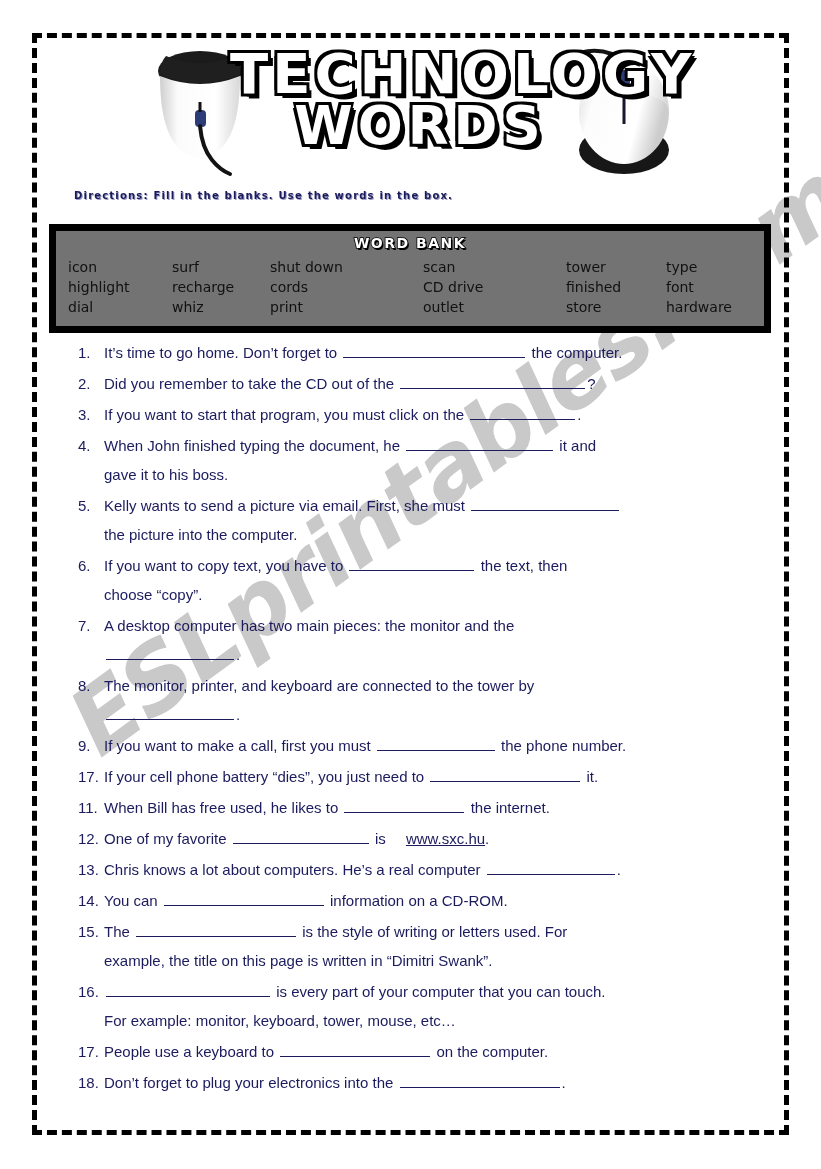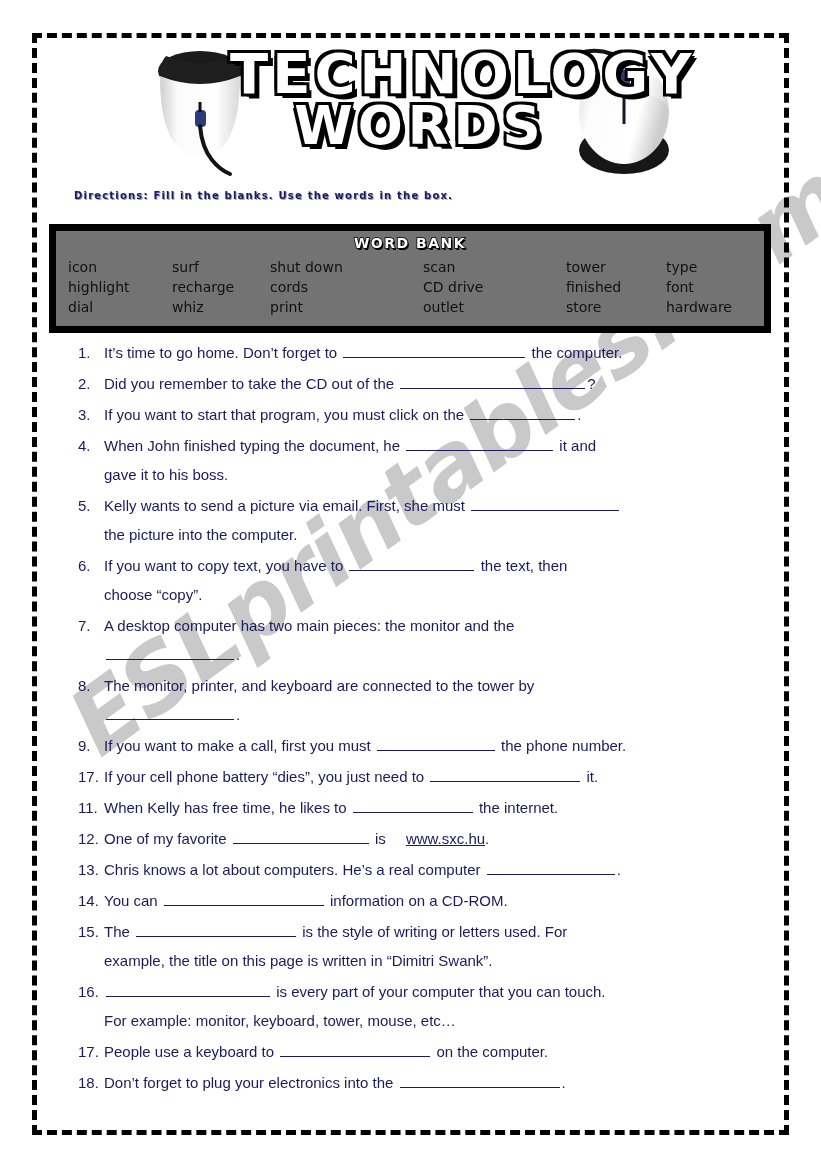"When Kelly has free time," span { text: Kelly has free time -> Bill has free used }
